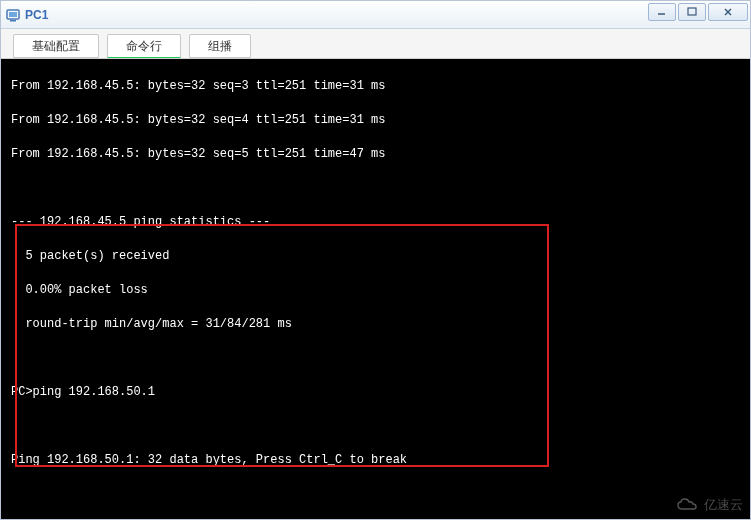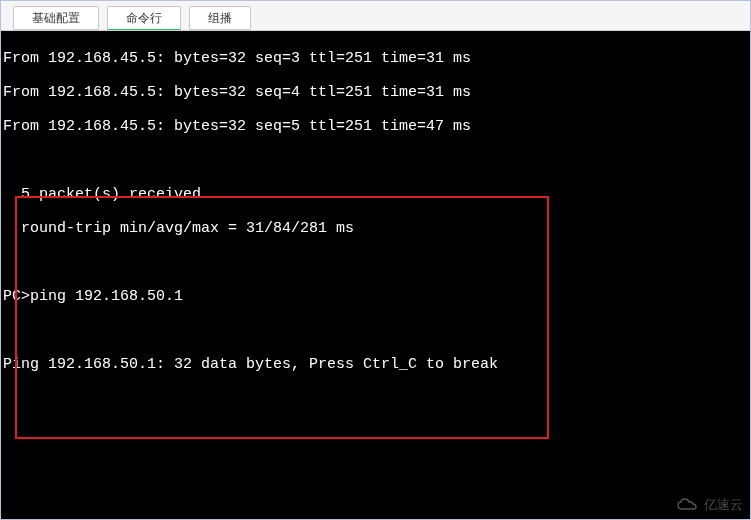"PC1" div.title-bar { html: none -> <div> <span> <svg> <rect></rect> <rect></rect> <rect></rect> </svg> </span> <span>PC1</span> <div> <div> <svg> <line></line> </svg> </div> <div> <svg> <rect></rect> </svg> </div> <div> <svg> <line></line> <line></line> </svg> </div> </div> </div> }
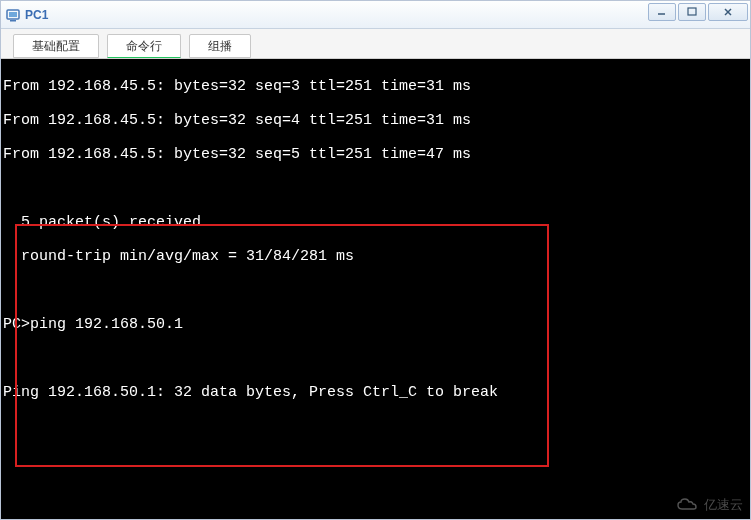"From 192.168.45.5: bytes=32 seq=3" .terminal { font-size: 15px -> 12px; padding: 2px 2px -> 2px 10px }
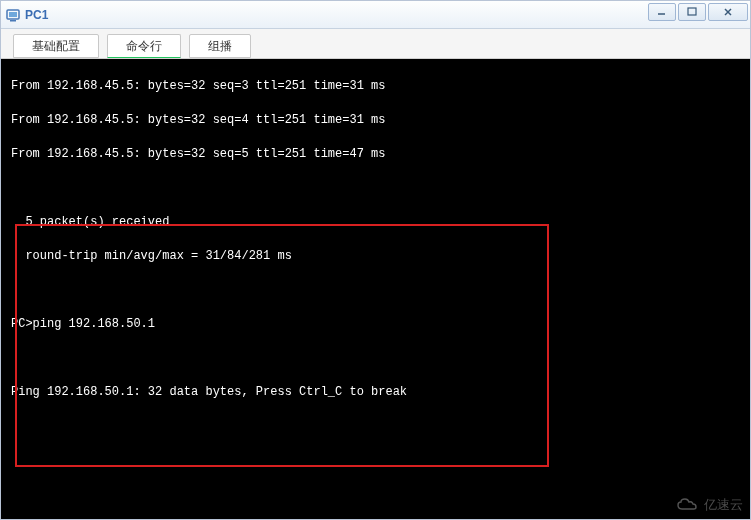"--- 192.168.45.5 ping statistics ---" div.terminal-line { html: none -> <div>--- 192.168.45.5 ping statistics ---</div> }
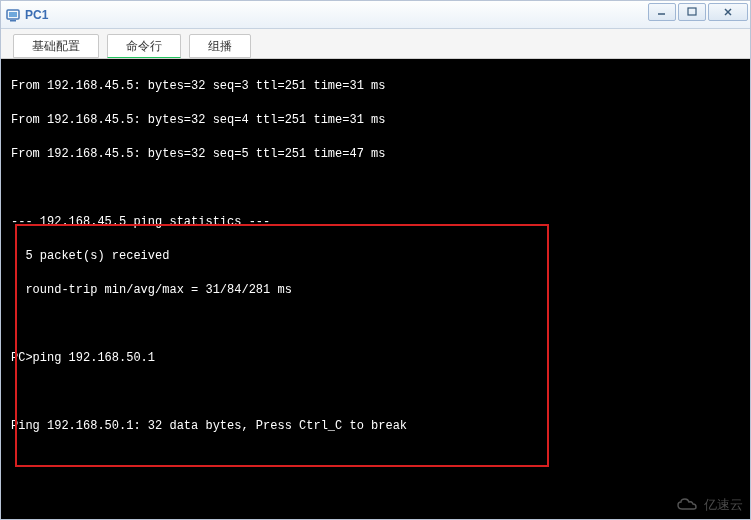"0.00% packet loss" div.terminal-line { html: none -> <div> 0.00% packet loss</div> }
